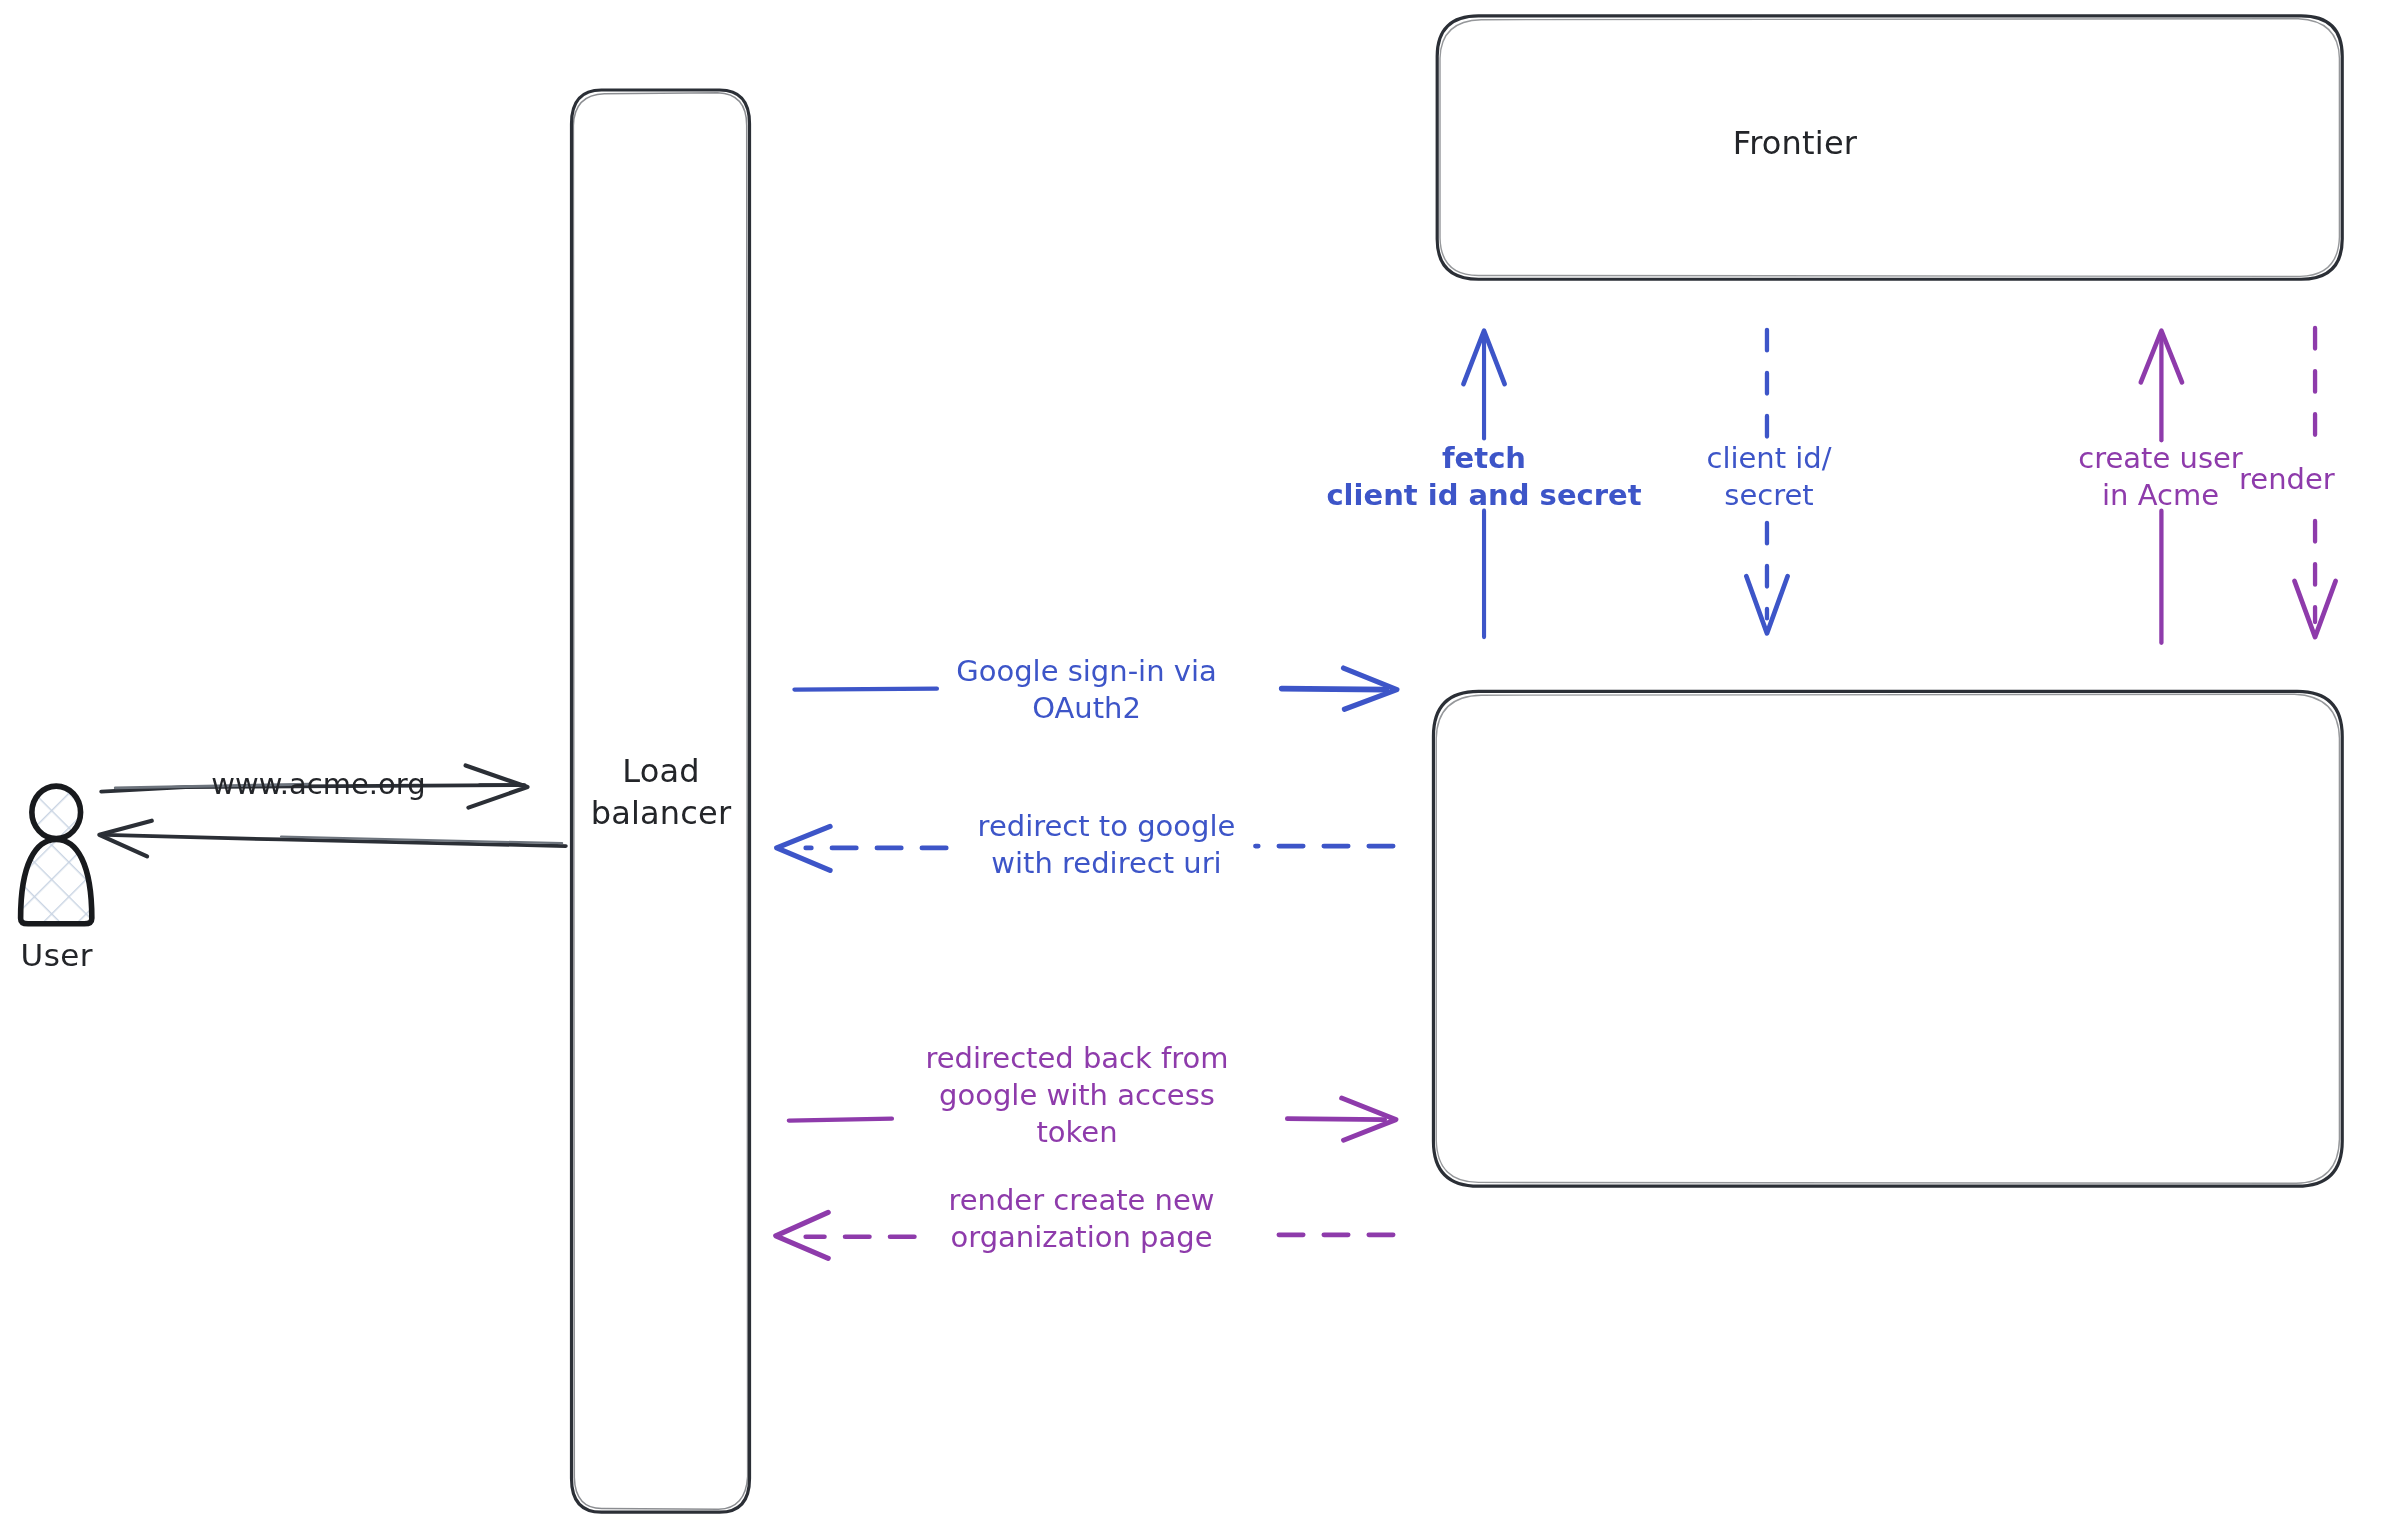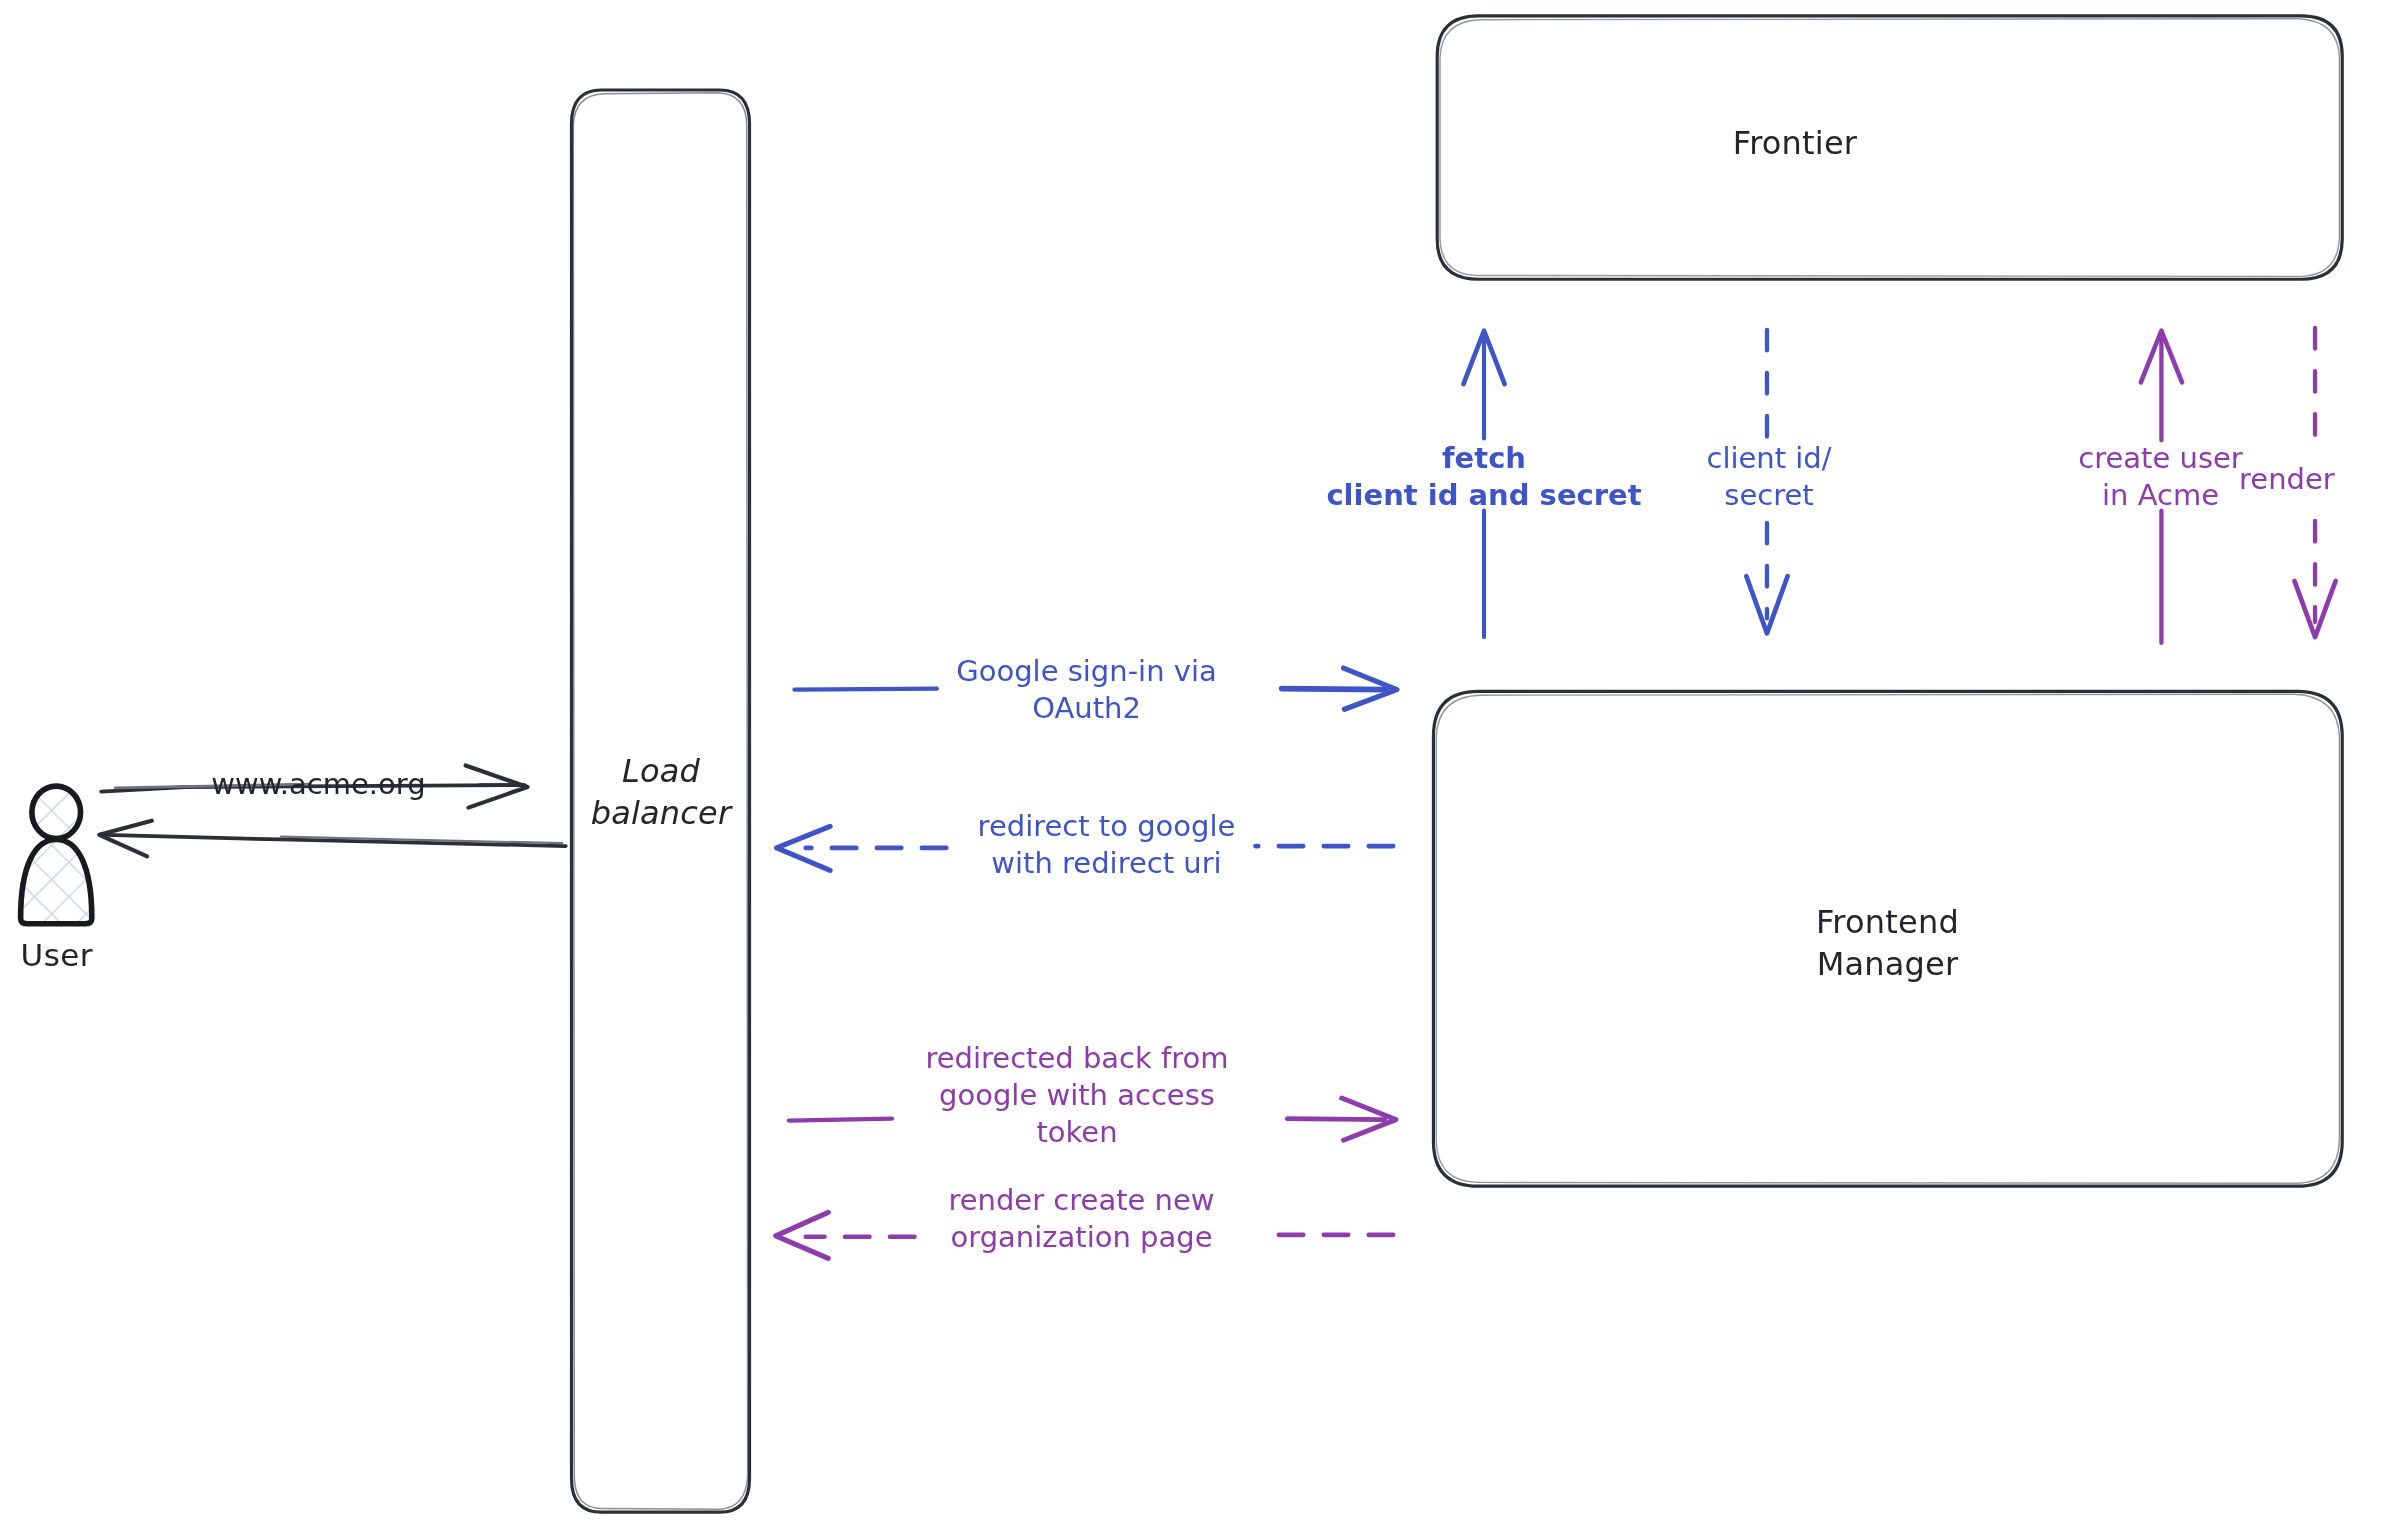"Load" div.node-label { font-style: italic -> none }
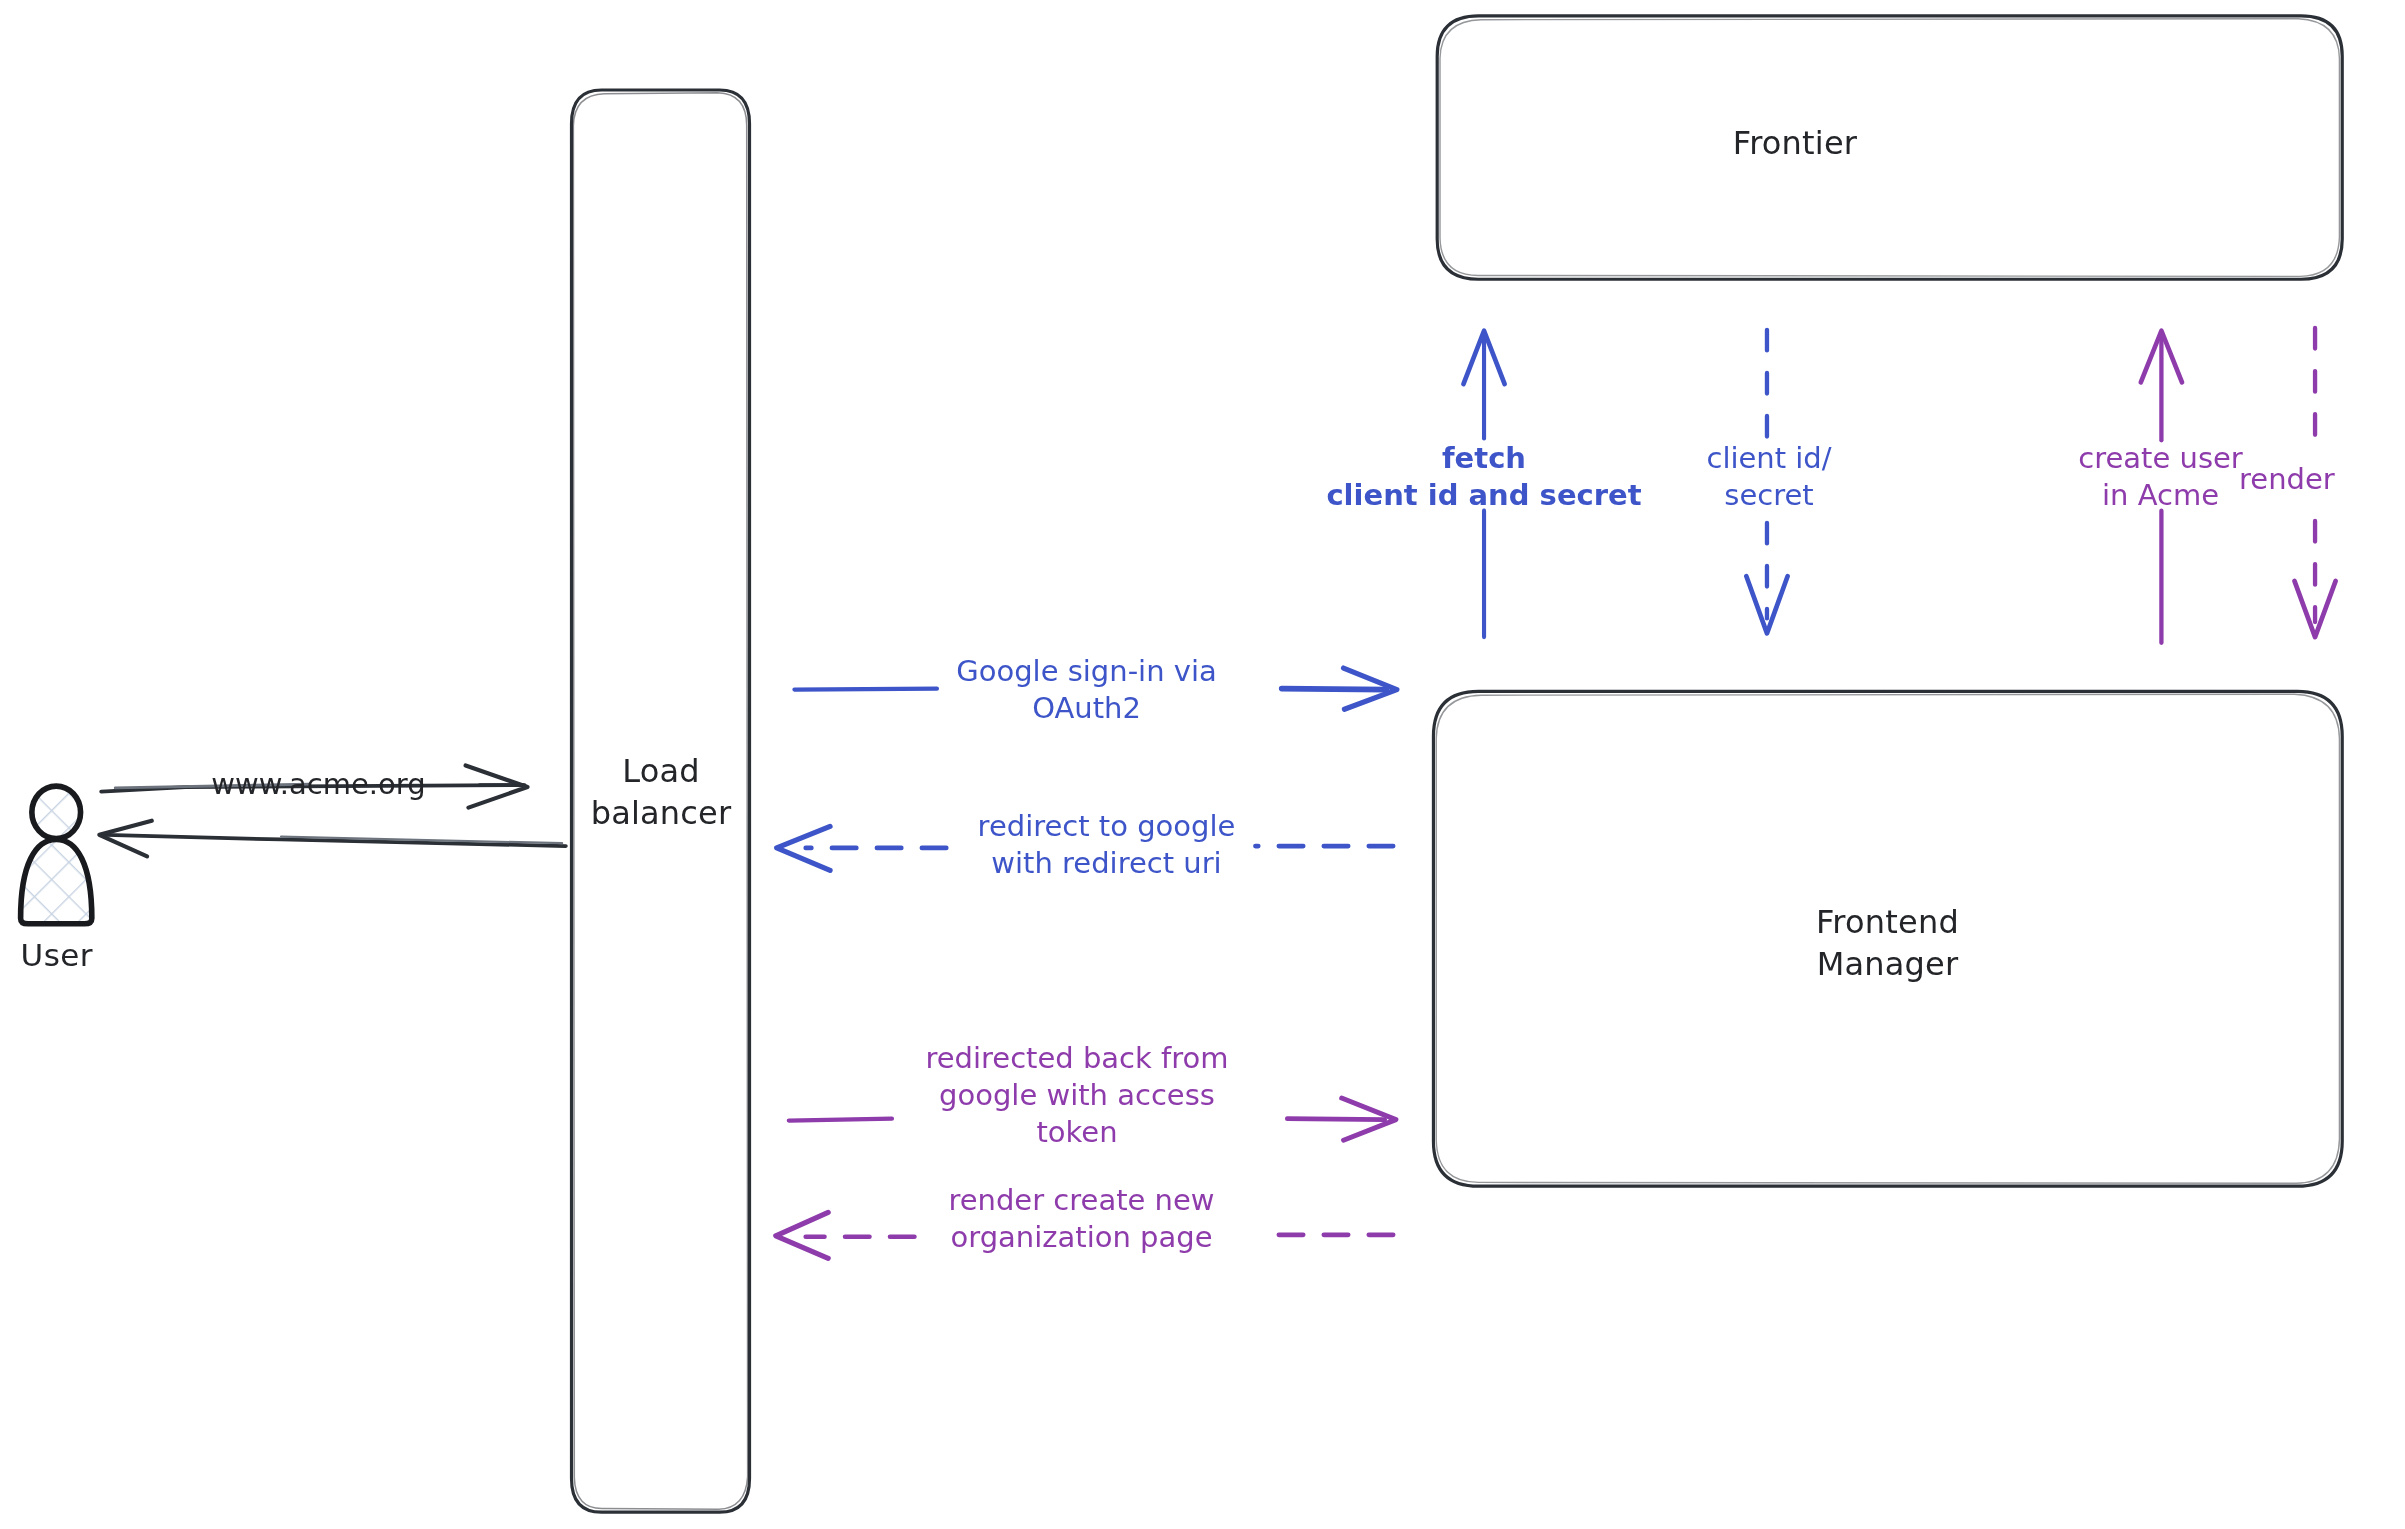"Frontend" div.node-label { html: <div>Frontend Manager</div> -> none }
